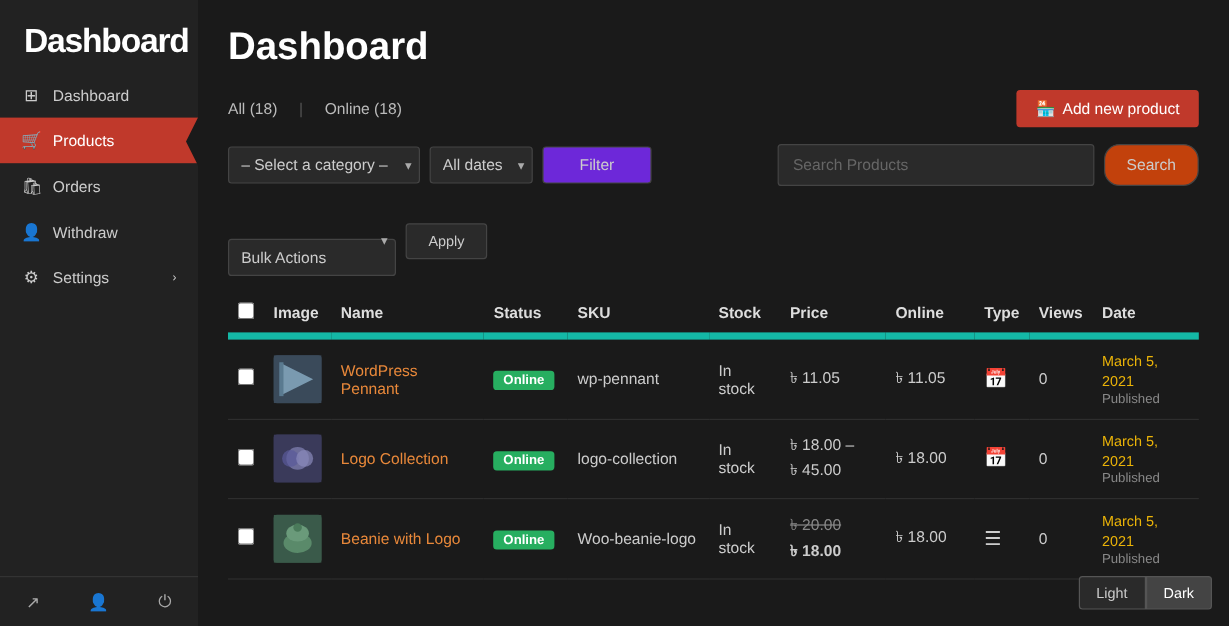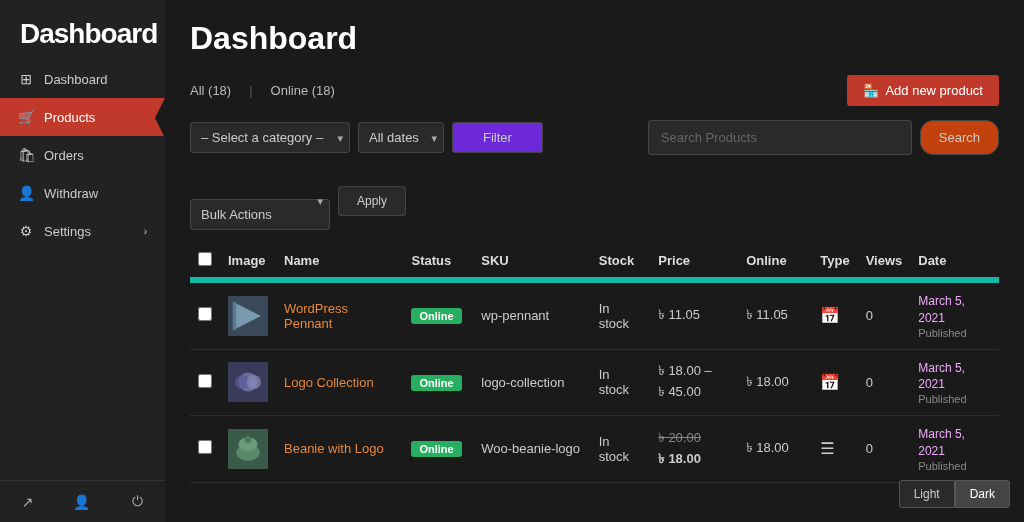"March 5, 2021" .date-link { color: #f0abfc -> #eab308 }
